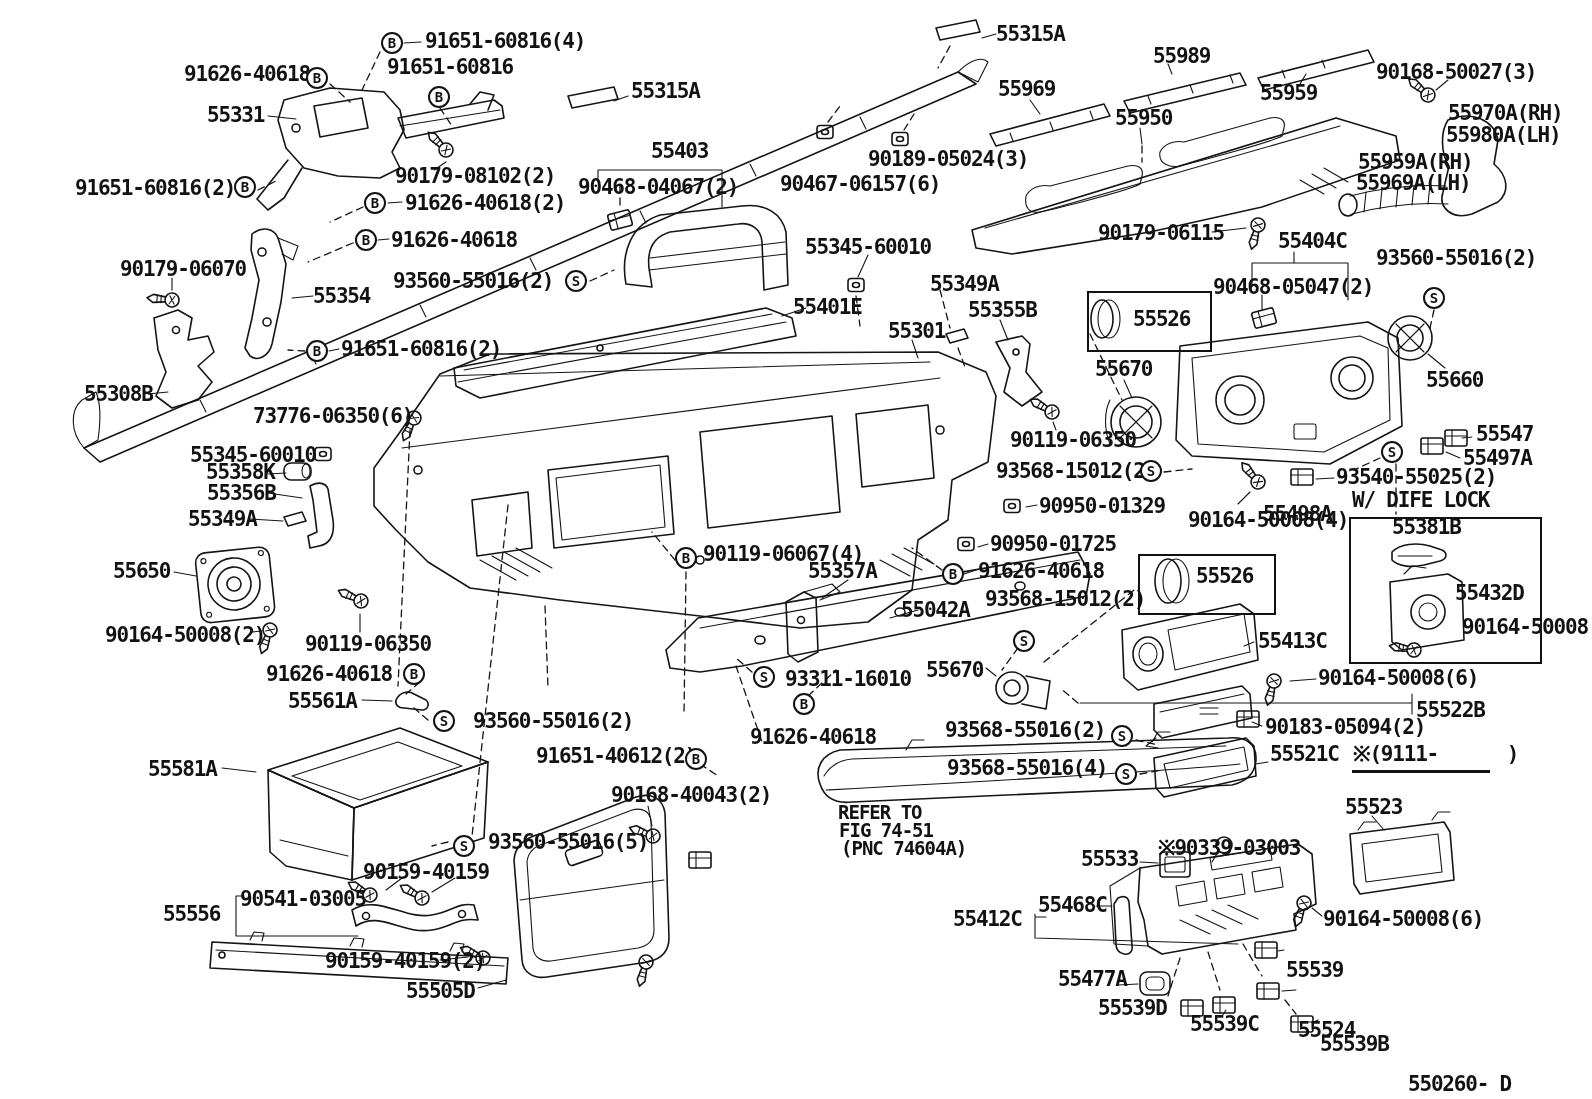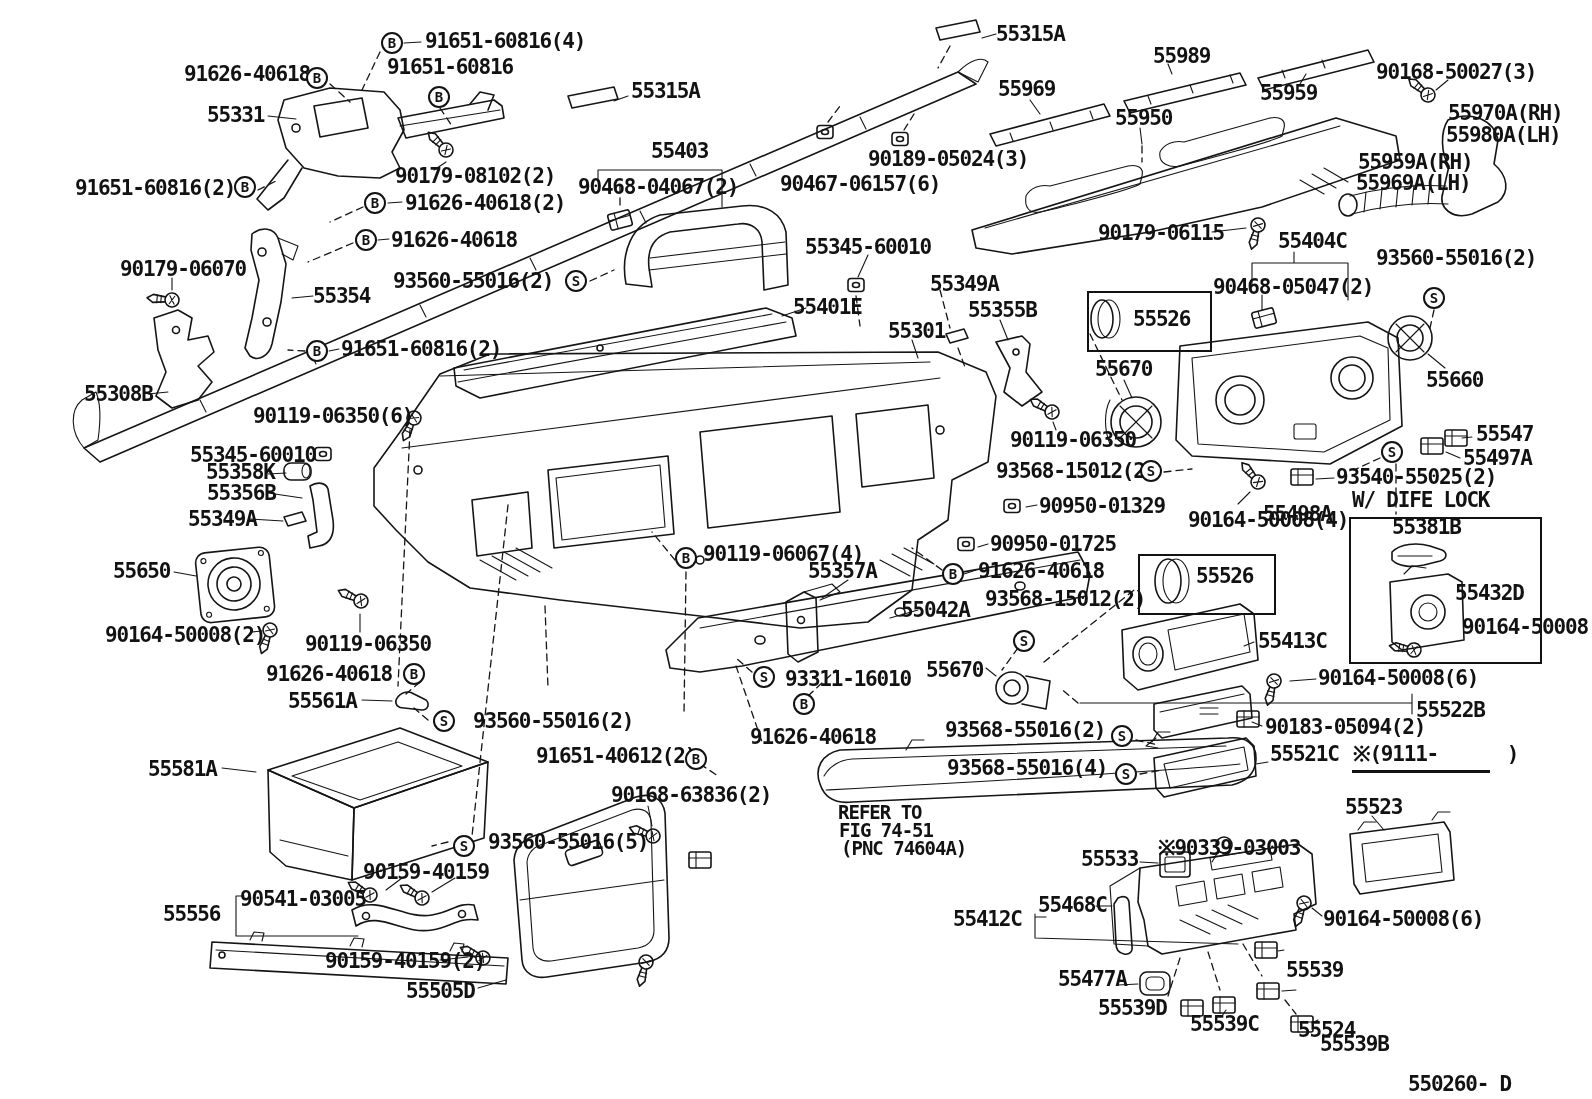"90119-06350(6)" div.lbl { text: 90119-06350 -> 73776-06350 }
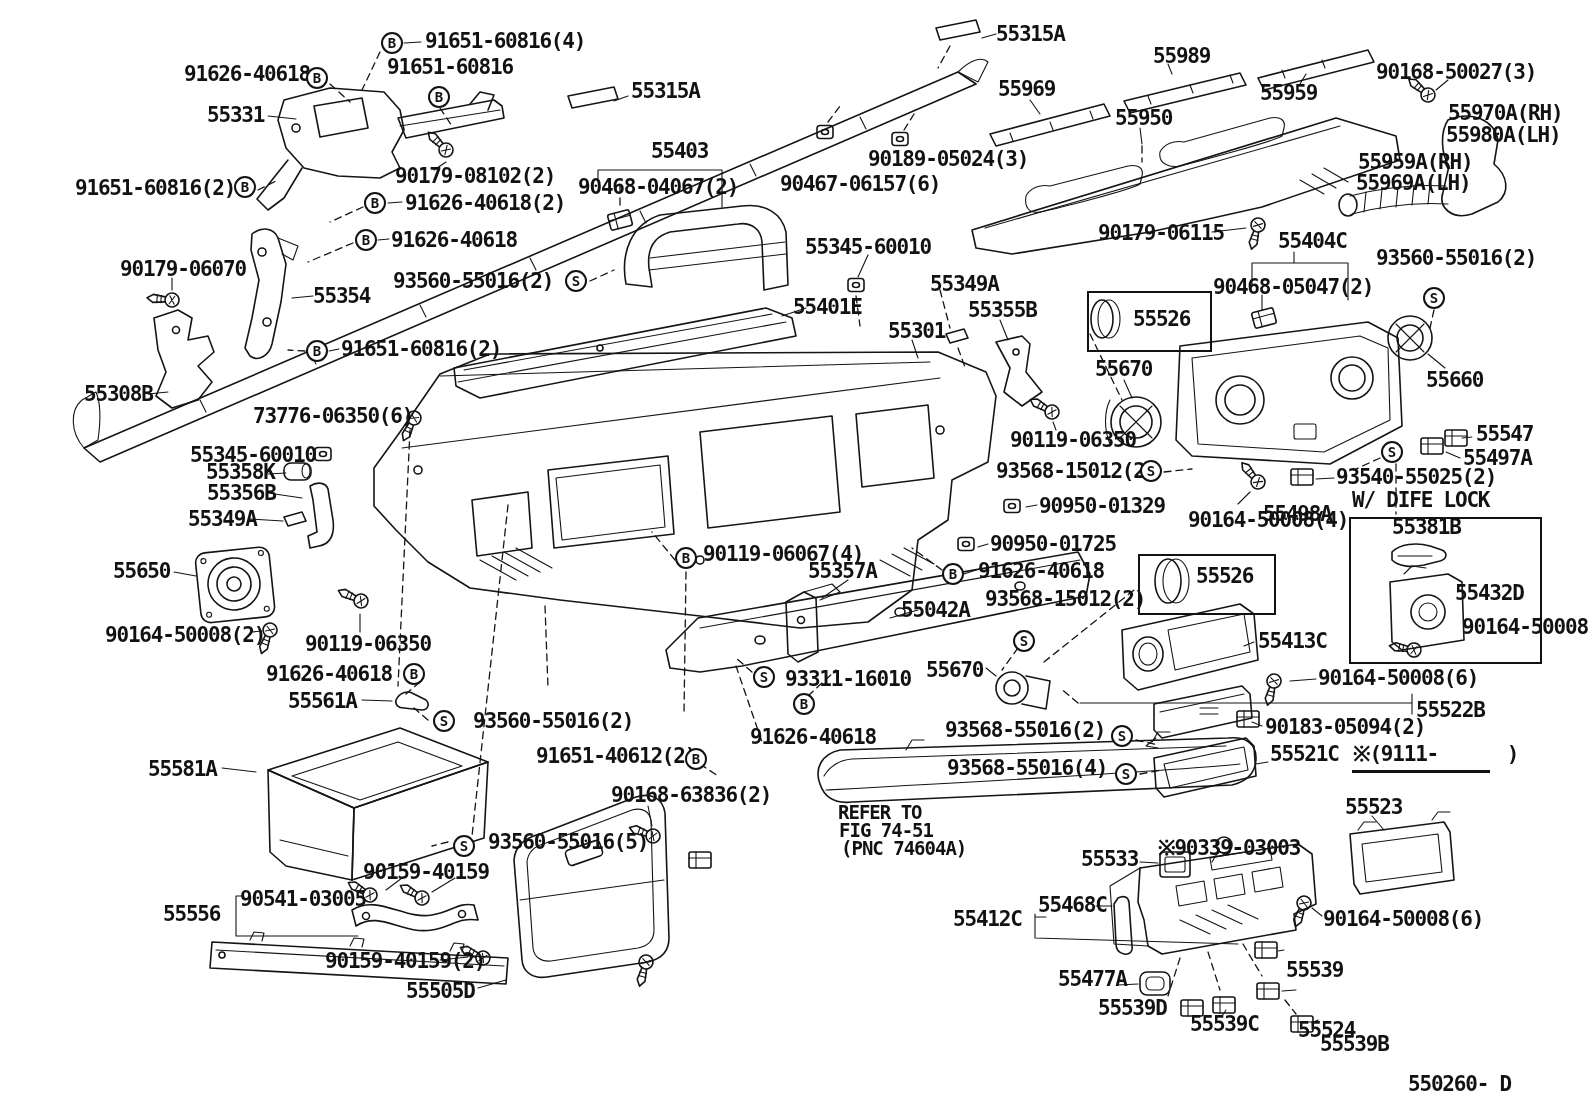"90168-63836(2)" div.lbl { text: 90168-63836 -> 90168-40043 }
